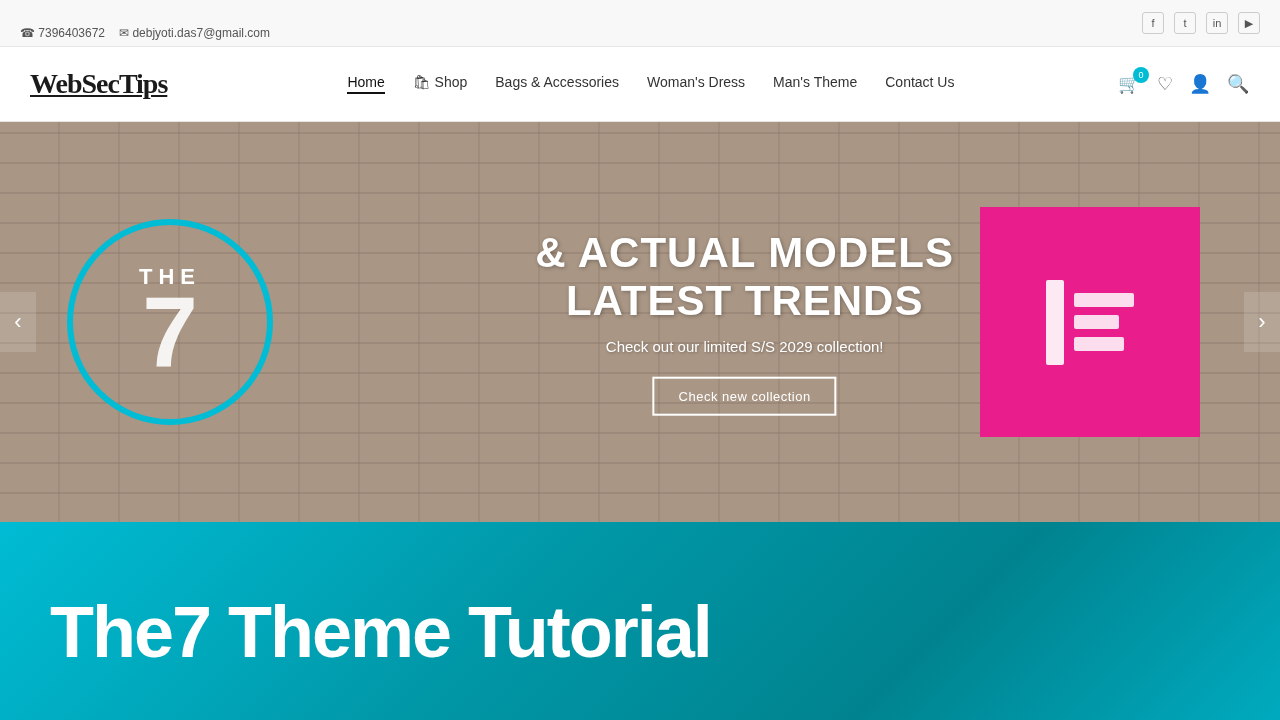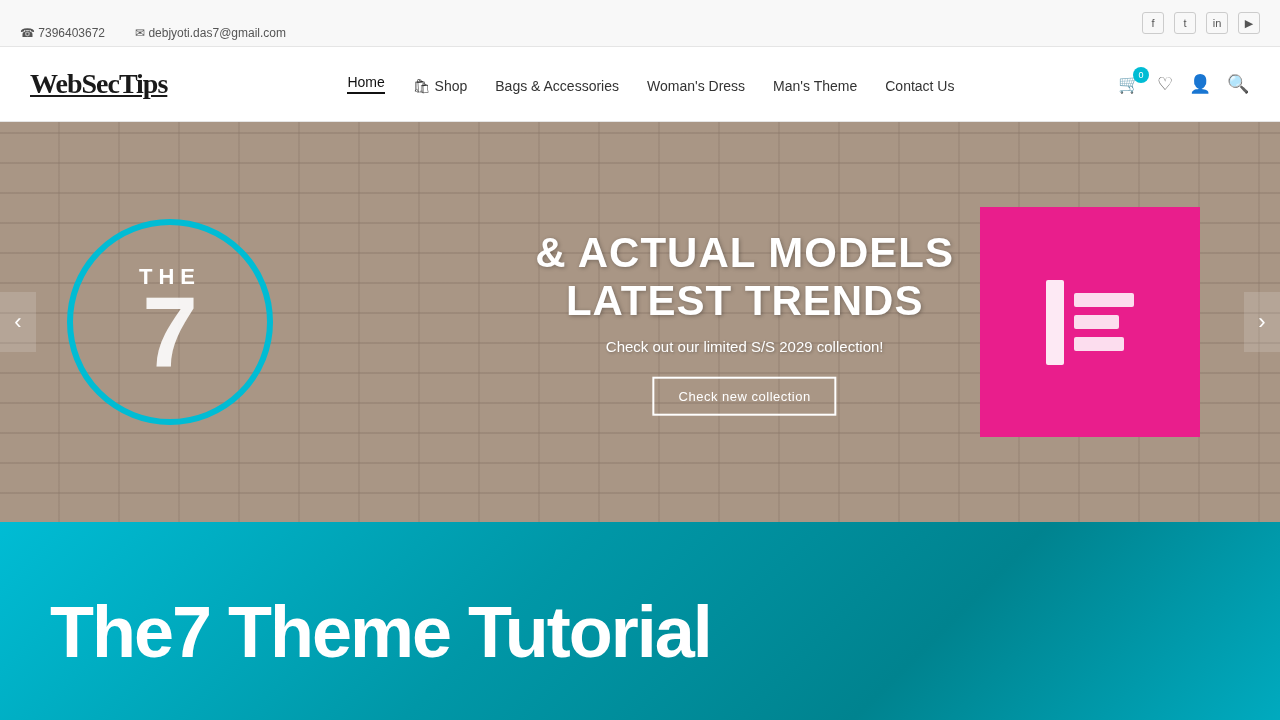"☎ 7396403672" .top-bar-left { gap: 30px -> 14px }
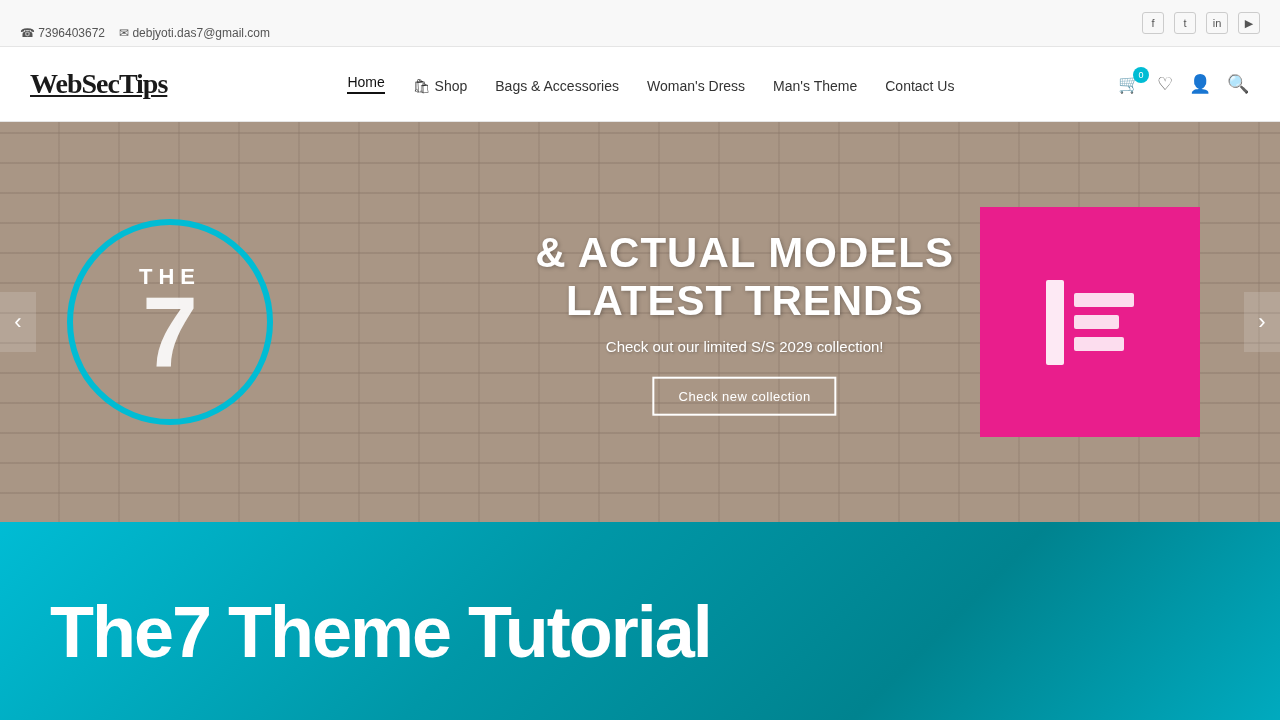"Home" .nav { align-items: flex-end -> flex-start }
